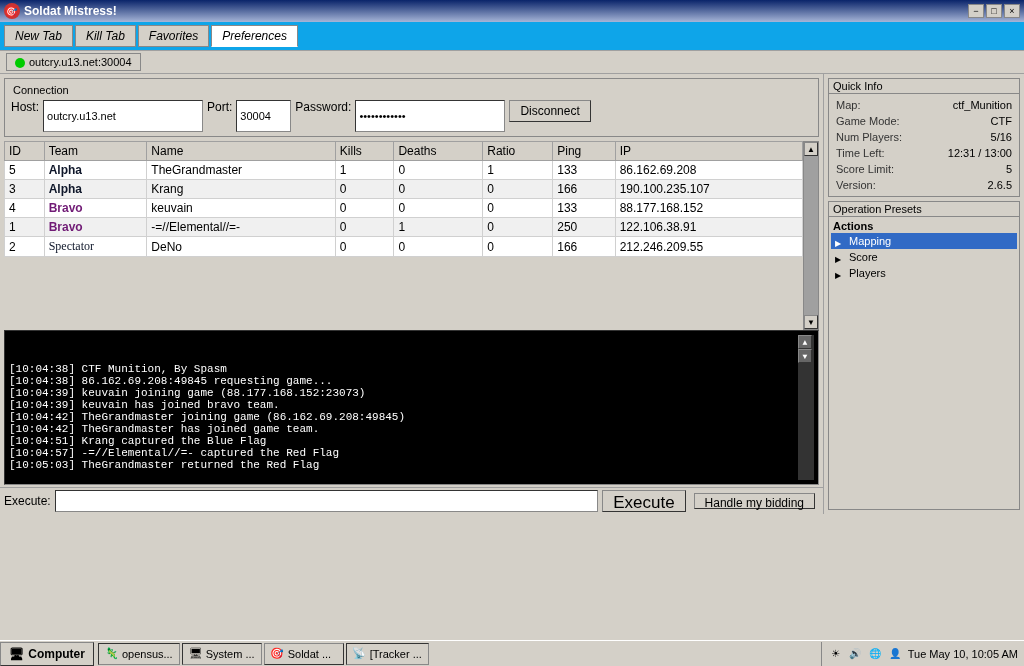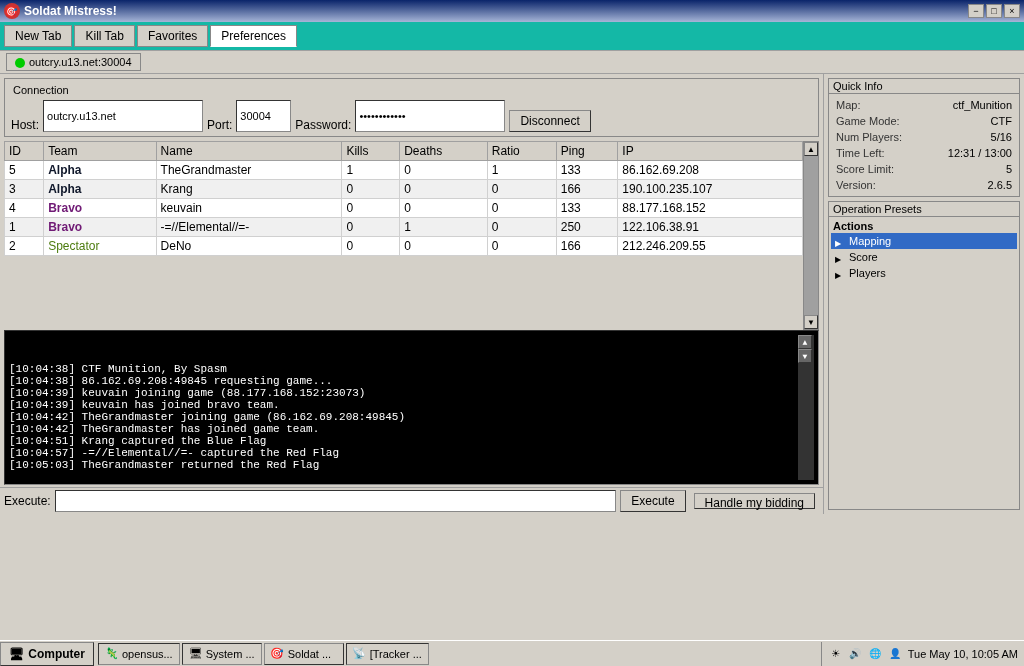"New Tab" #menubar { background: #14b8a6 -> #0ea5e9; font-style: none -> italic }
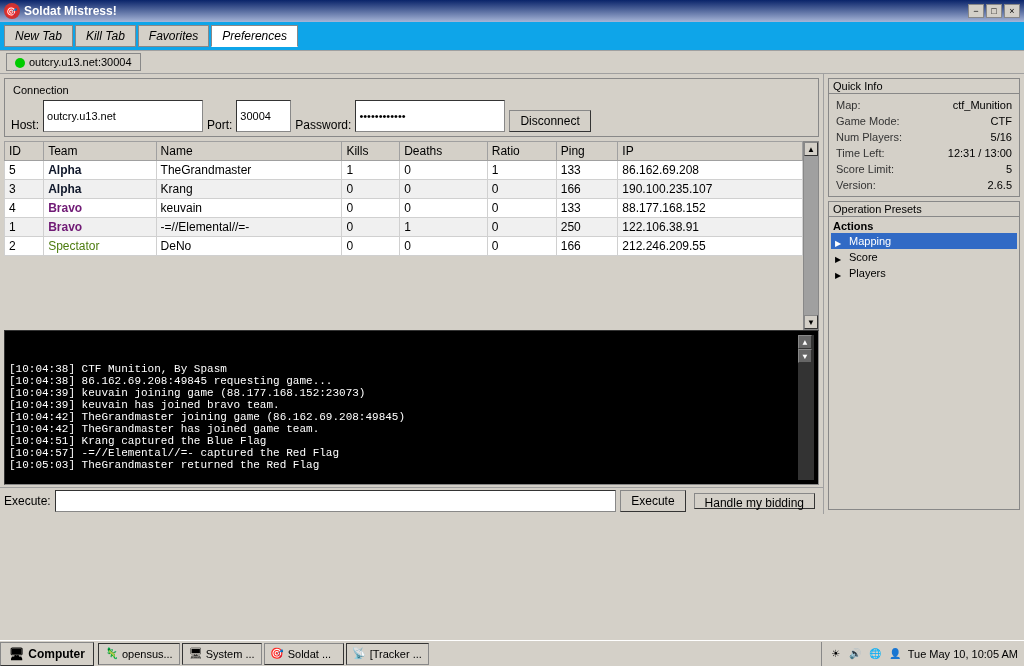"Host:" #connection-row { align-items: flex-end -> flex-start }
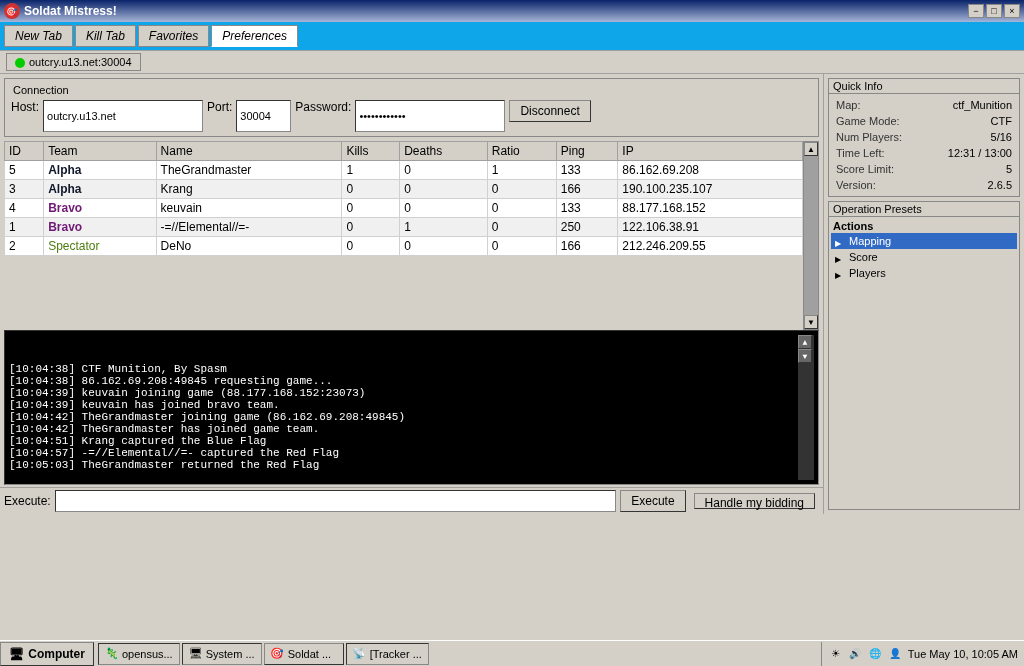"Spectator" .team-spectator { color: #4d7c0f -> #0f172a; font-family: none -> Liberation Serif, serif }
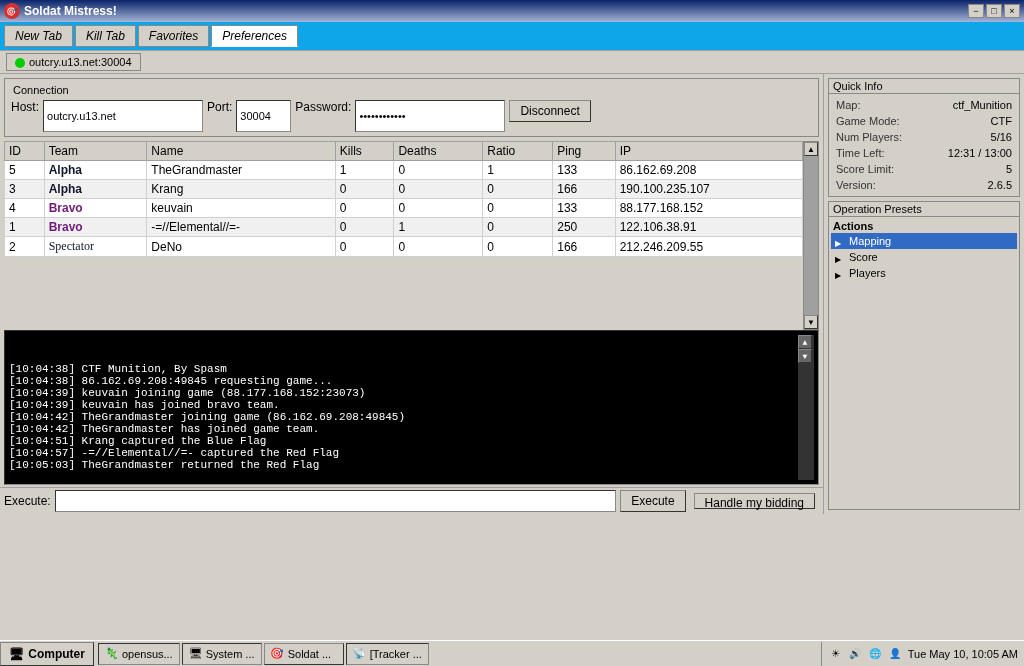"Execute" #execute-btn { font-size: 12px -> 17px }
